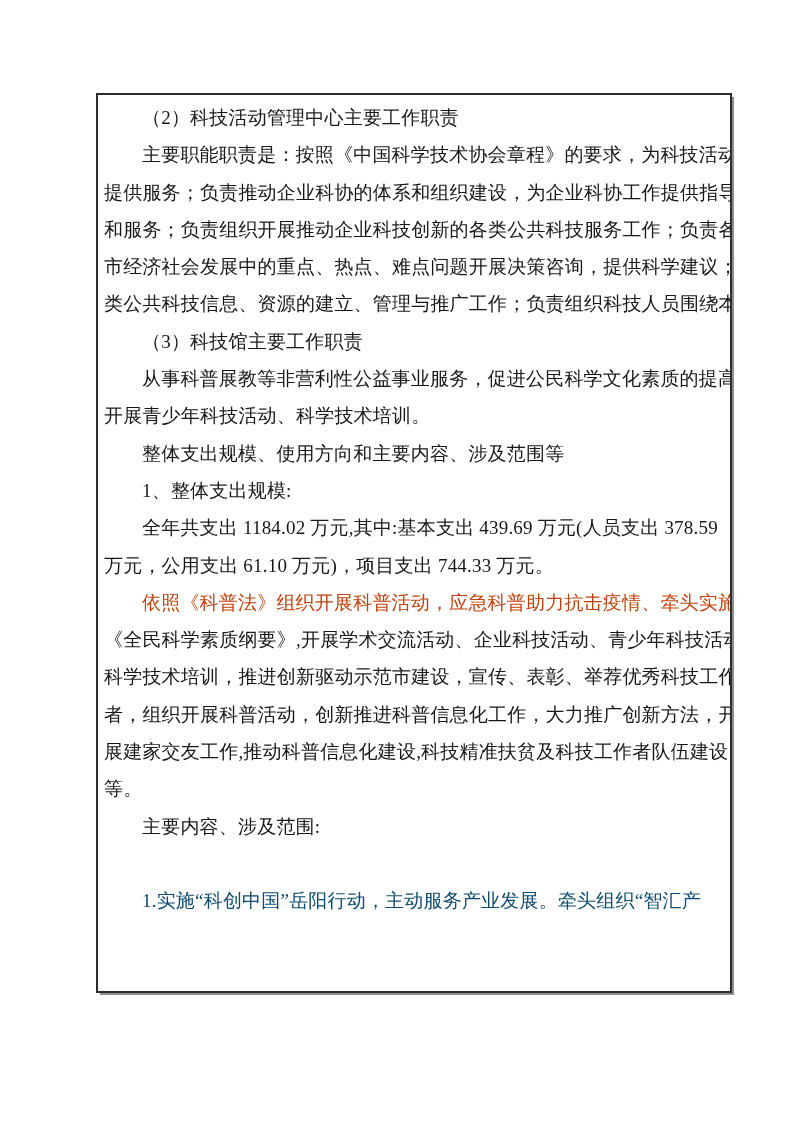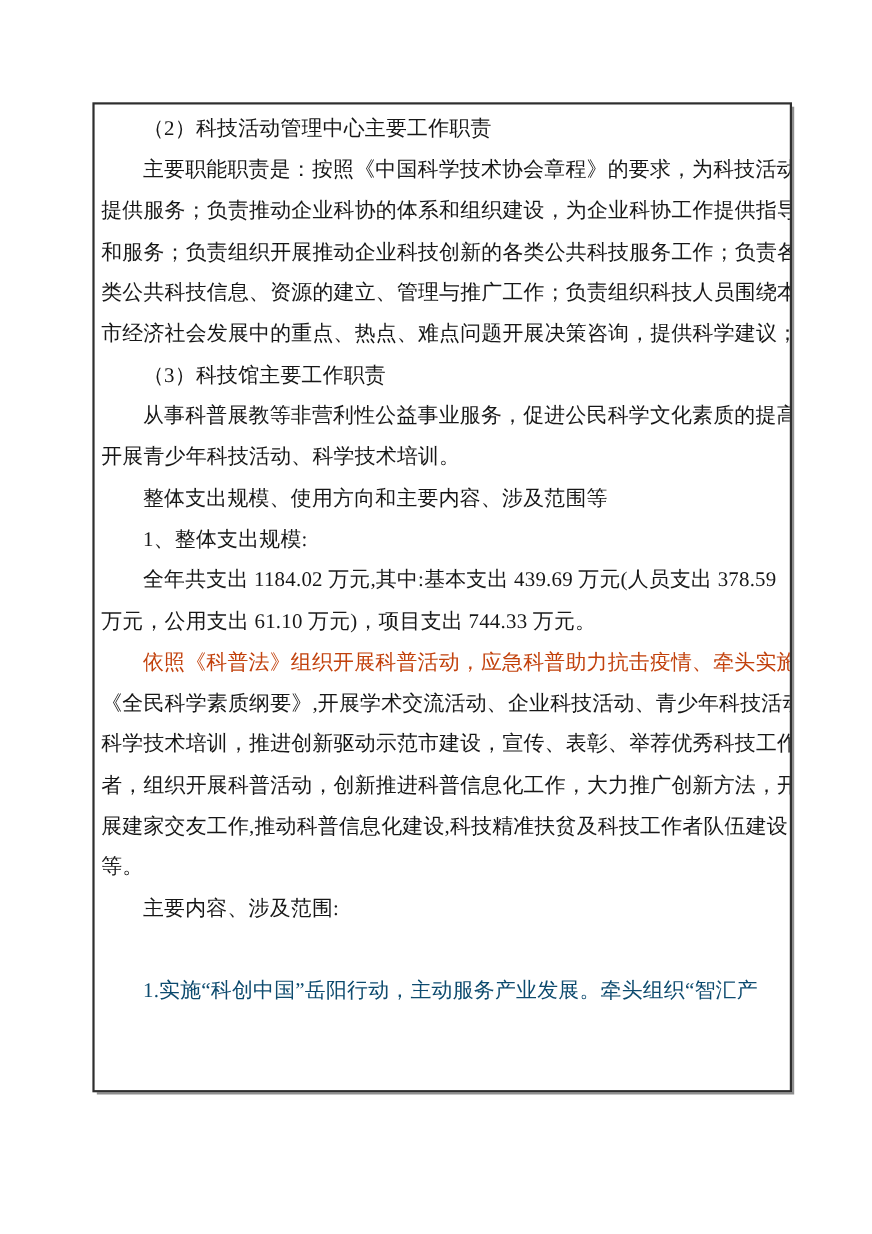"（2）科技活动管理中心主要工作职责" .table-cell { left: 84px -> 96px }
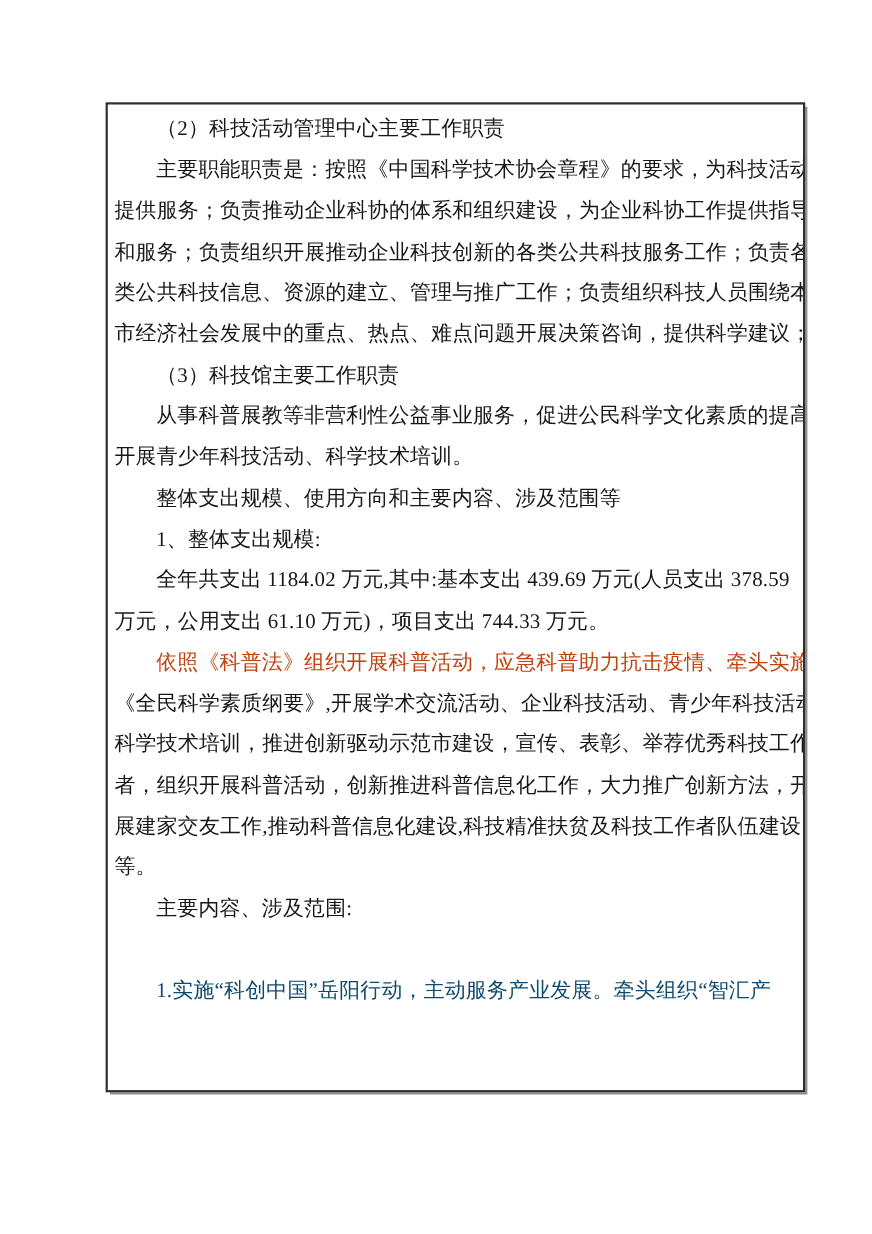"提供服务；负责推动企业科协的体系和组织建设，为企业科协工作提供指导" div.text-line { font-family: Liberation Mono, monospace -> none }
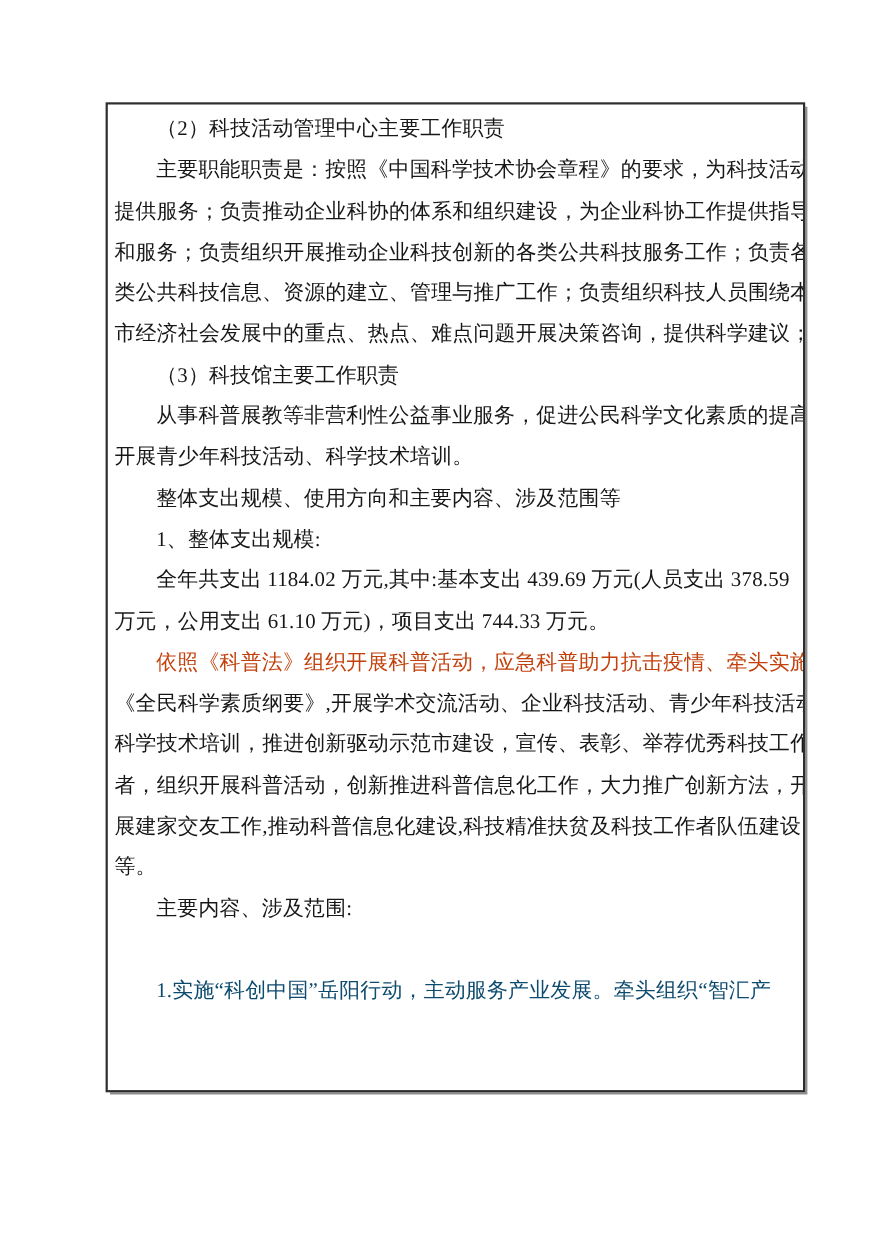"类公共科技信息、资源的建立、管理与推广工作；负责组织科技人员围绕本" div.text-line { order: before "市经济社会发展中的重点、热点、难点问题开展决策咨询，提供科学建议；" -> after "市经济社会发展中的重点、热点、难点问题开展决策咨询，提供科学建议；" }
